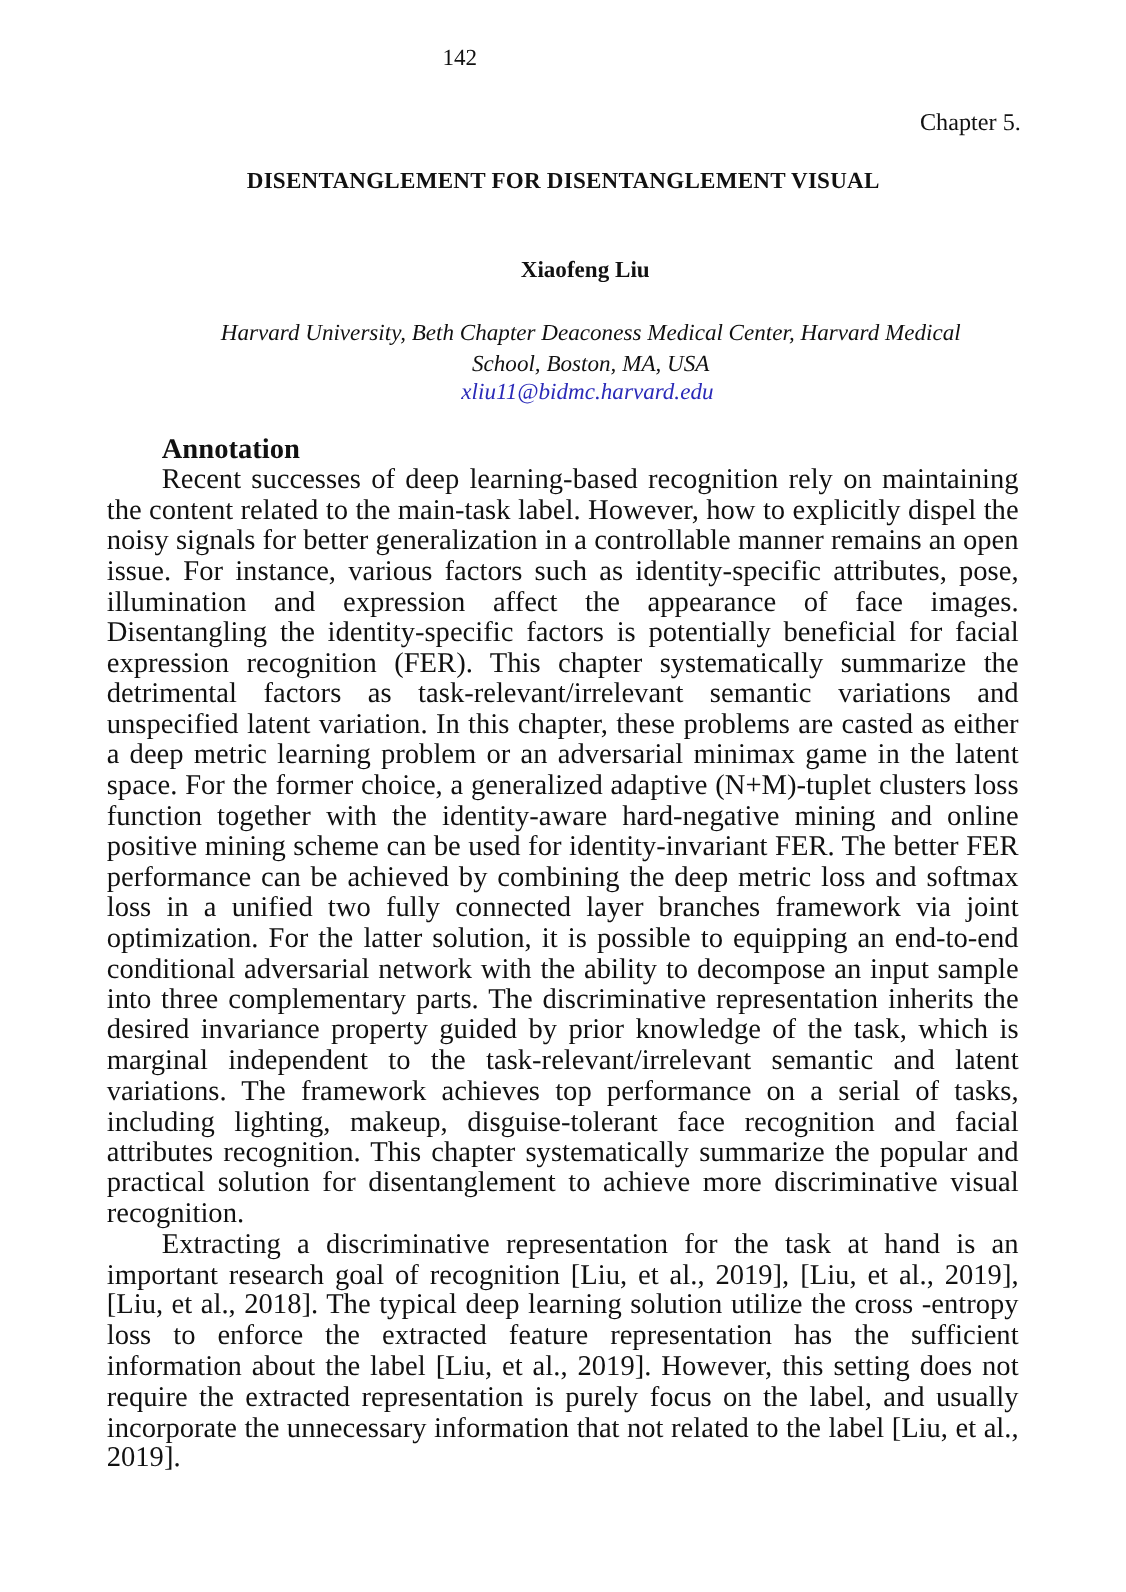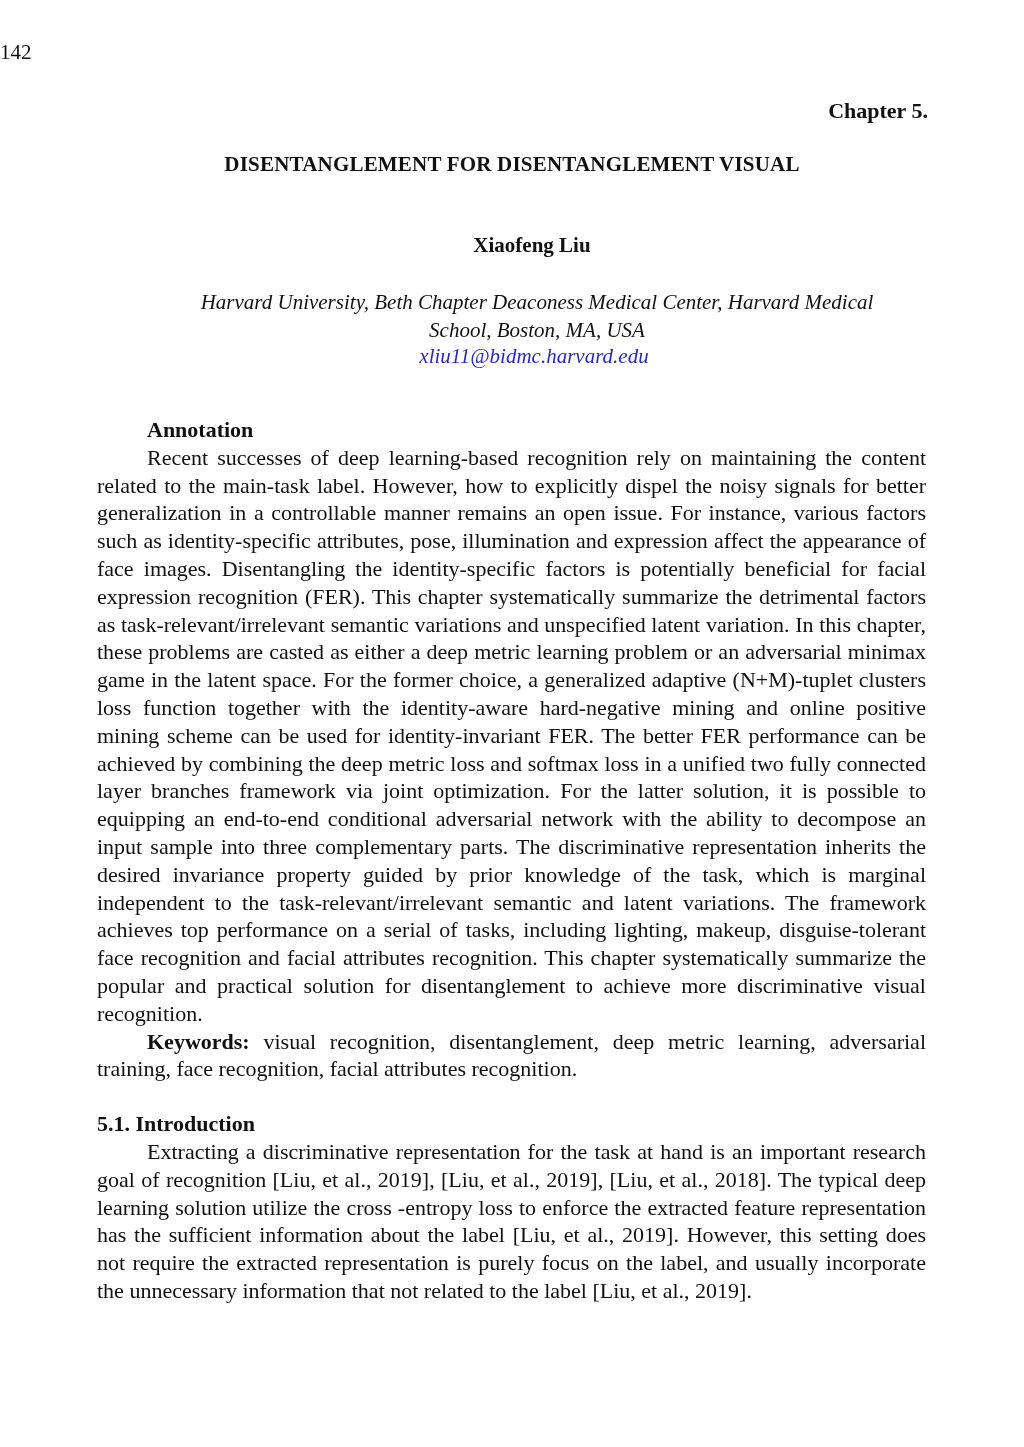"142" .page-number { text-align: none -> center }
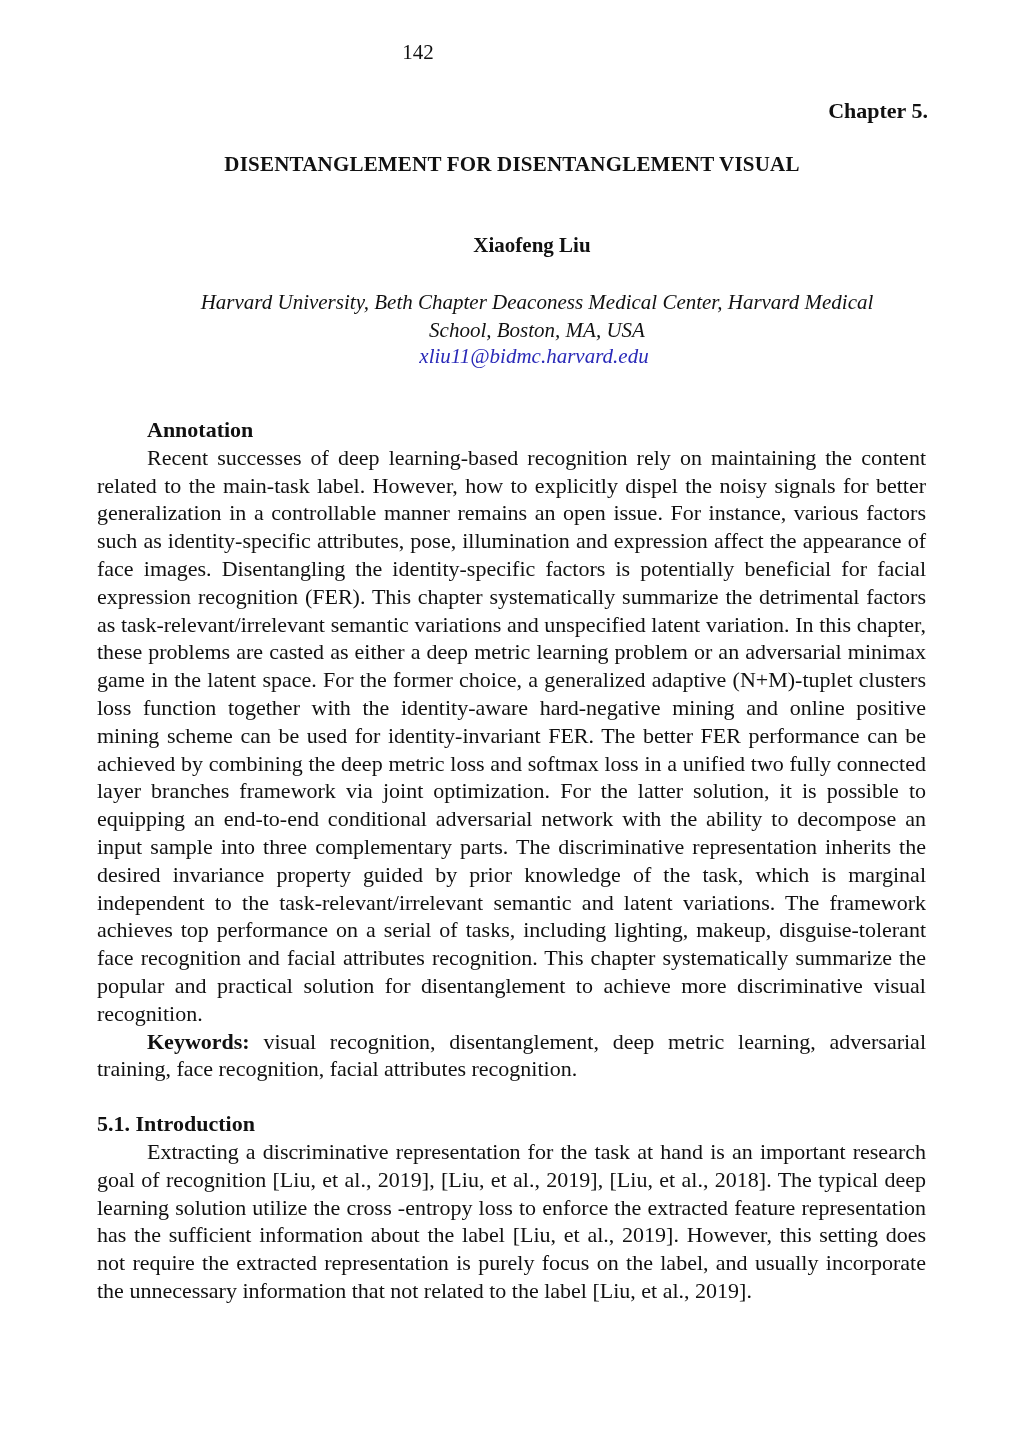"Chapter 5." .chapter-label { font-weight: bold -> normal }
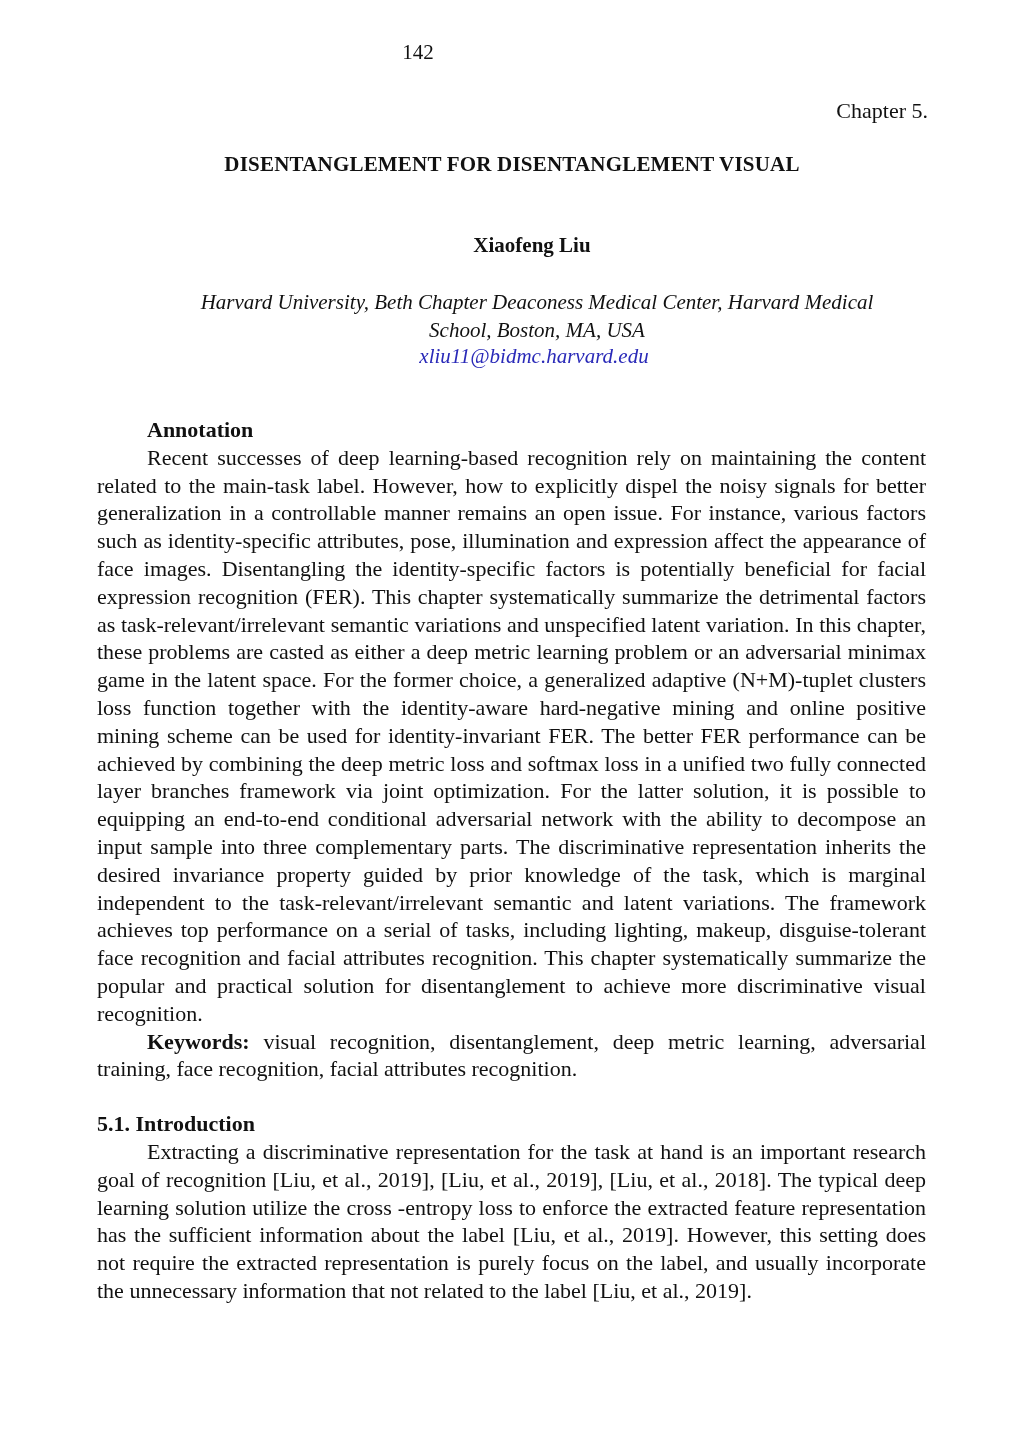"Annotation" .content { font-size: 22px -> 26px; top: 416px -> 394px }
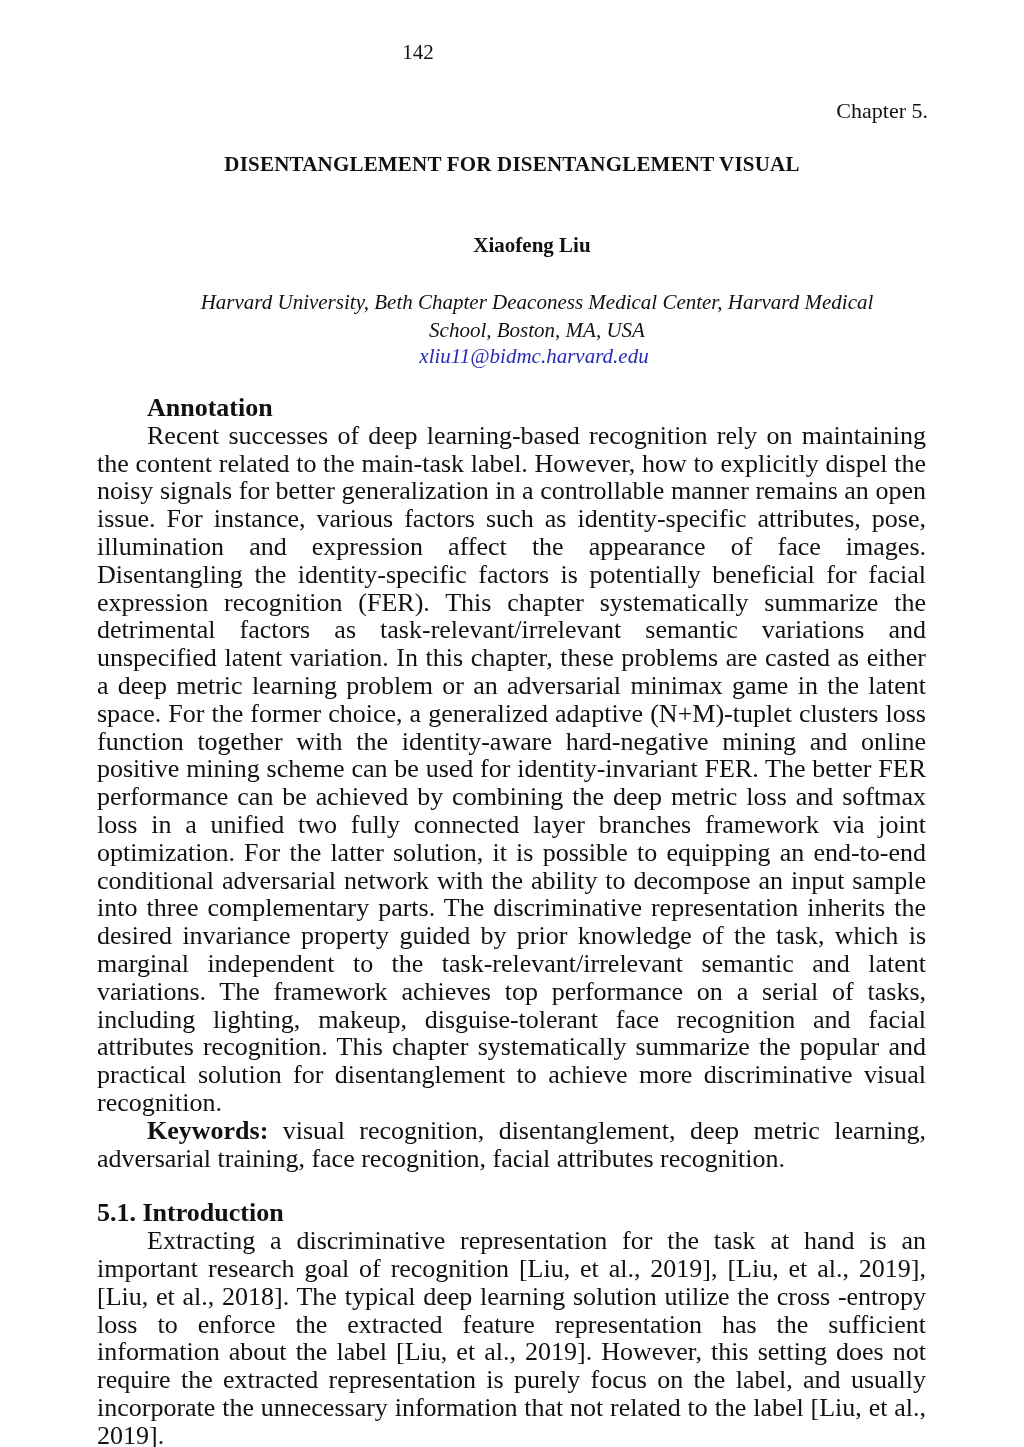"Keywords: visual recognition," p.indent { html: <p><b>Keywords:</b><span> visual recognition, disentanglement, deep metric learning, adversarial training, face recognition, facial attributes recognition.</span></p> -> none }
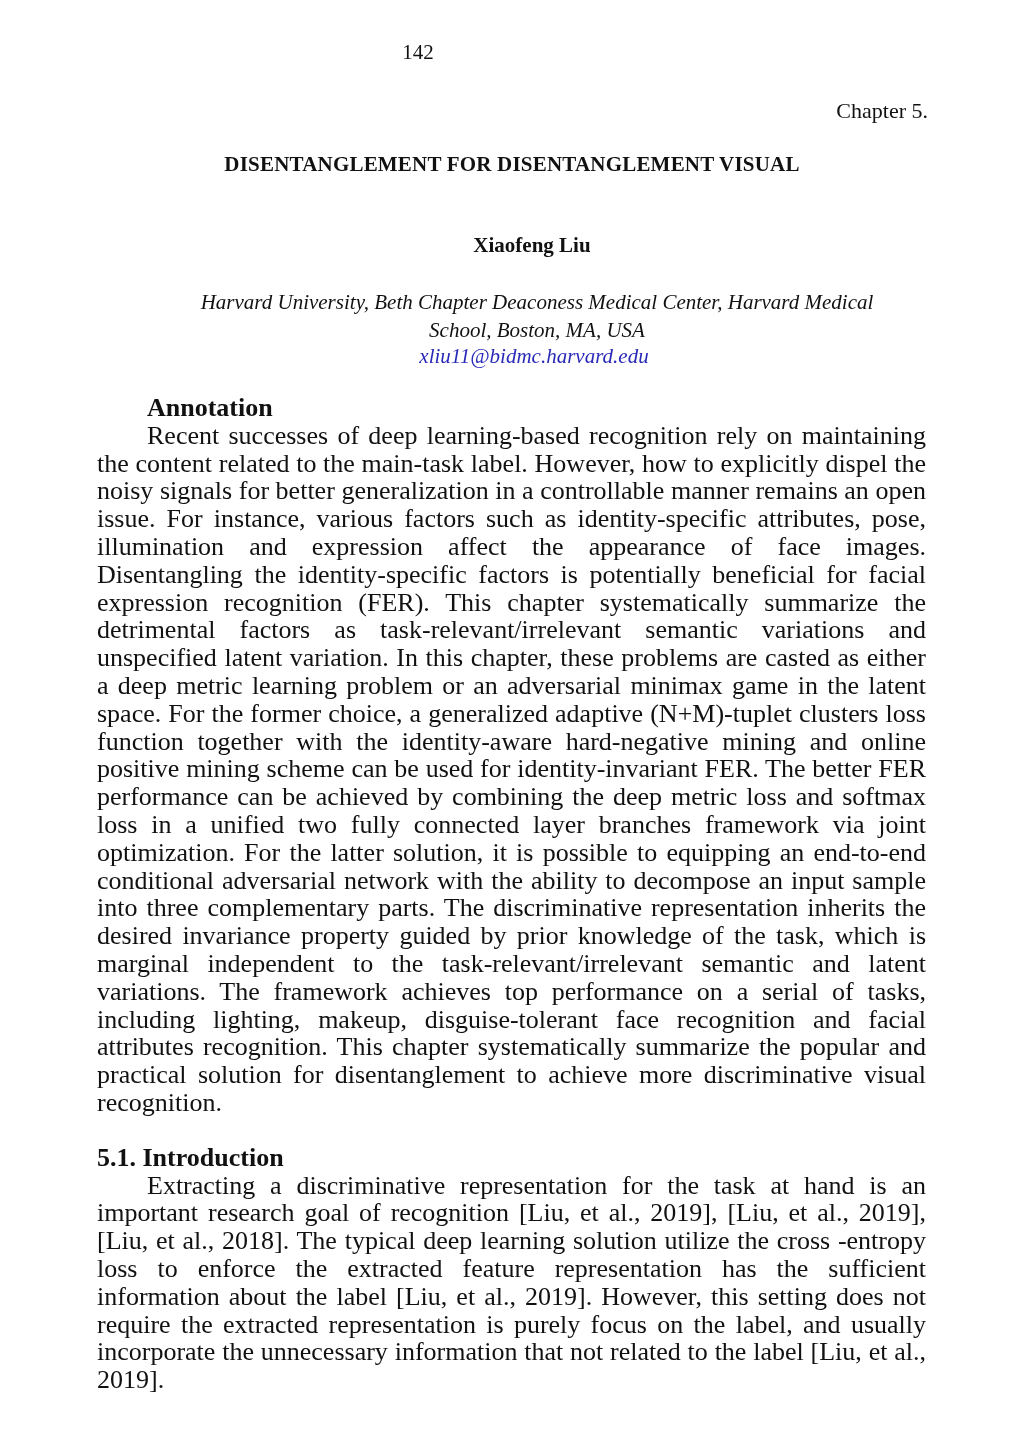"5.1. Introduction" p.sub-heading { html: <p>5.1. Introduction</p> -> none }
